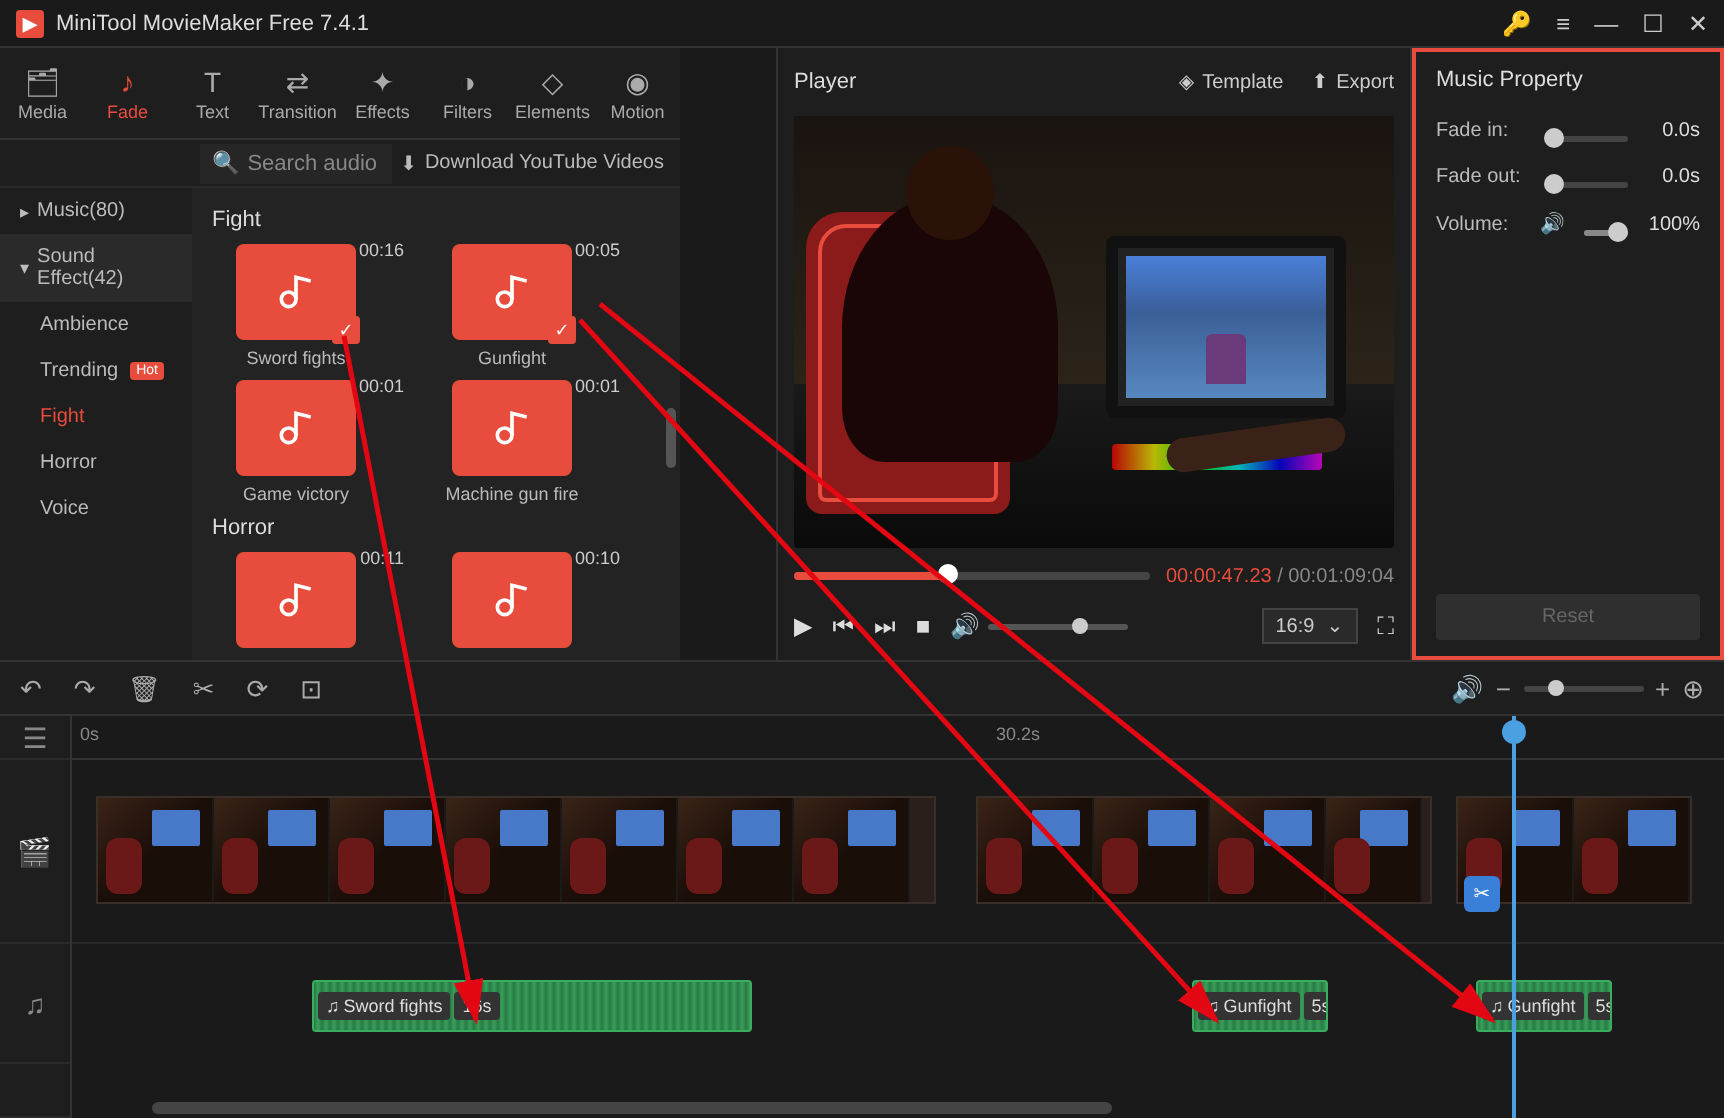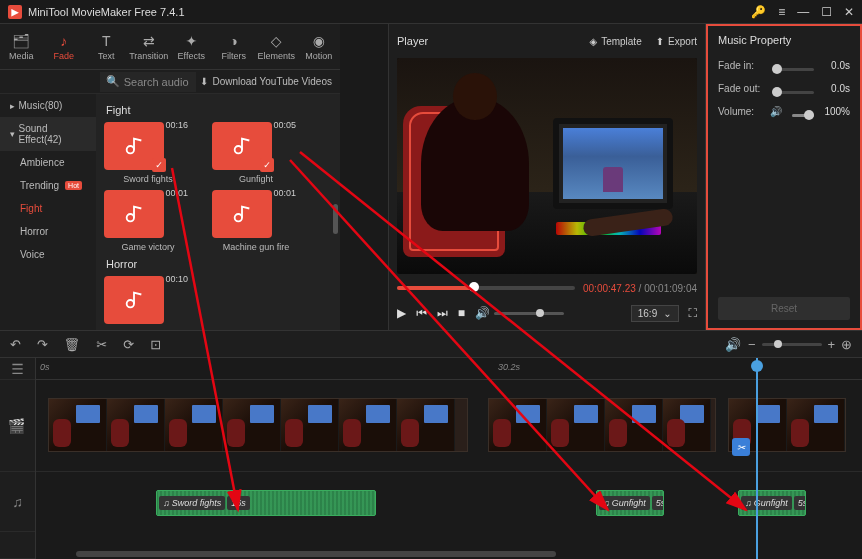"00:16" .card { align-items: none -> center }
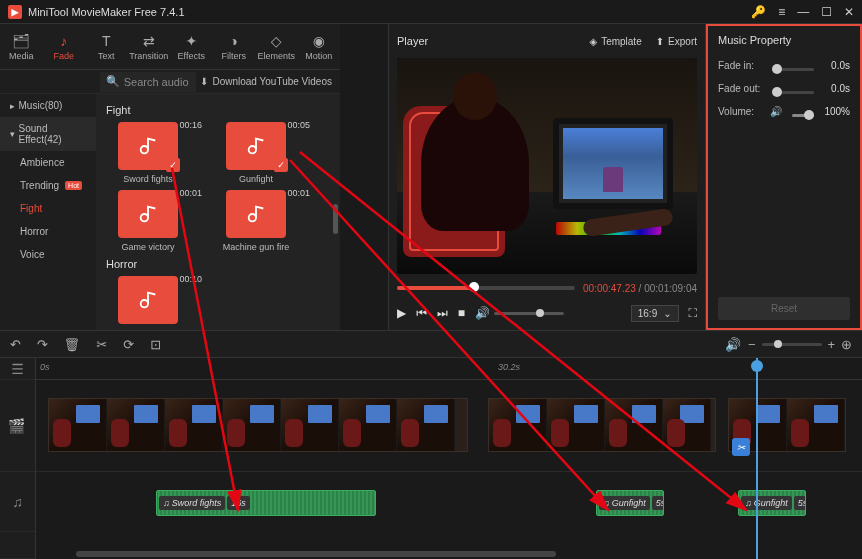"00:11" div.card { html: none -> <div> <div> <svg> <circle></circle> <path></path> </svg> <span>00:11</span> </div> <div></div> </div> }
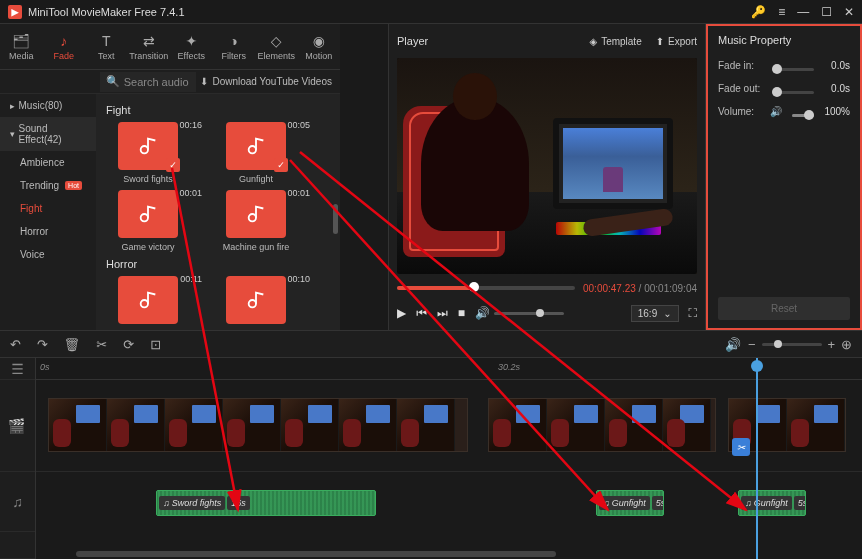"0s" .tl-tracks { font-style: italic -> none }
